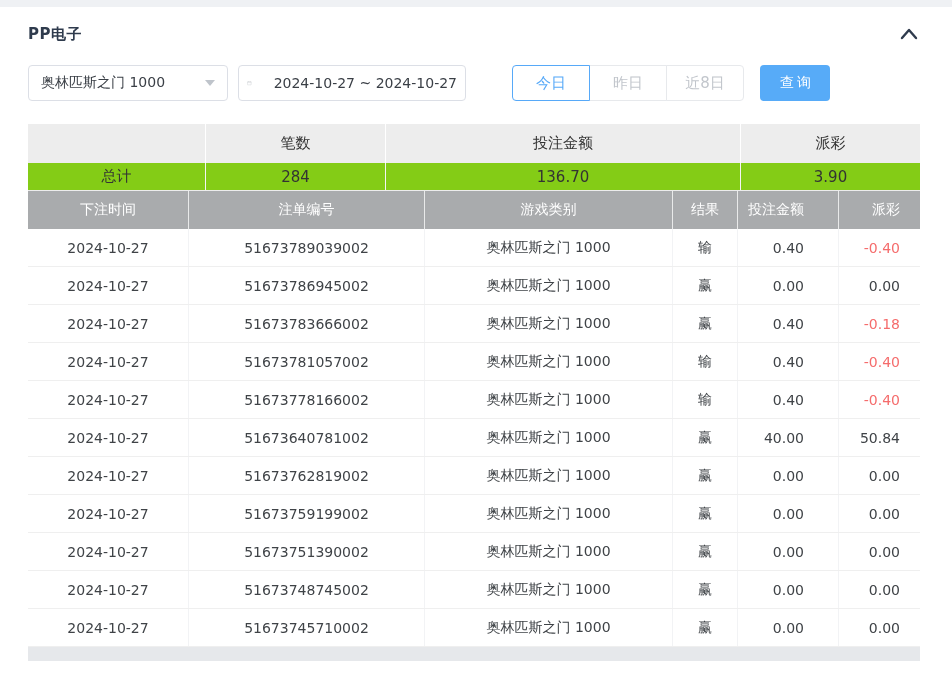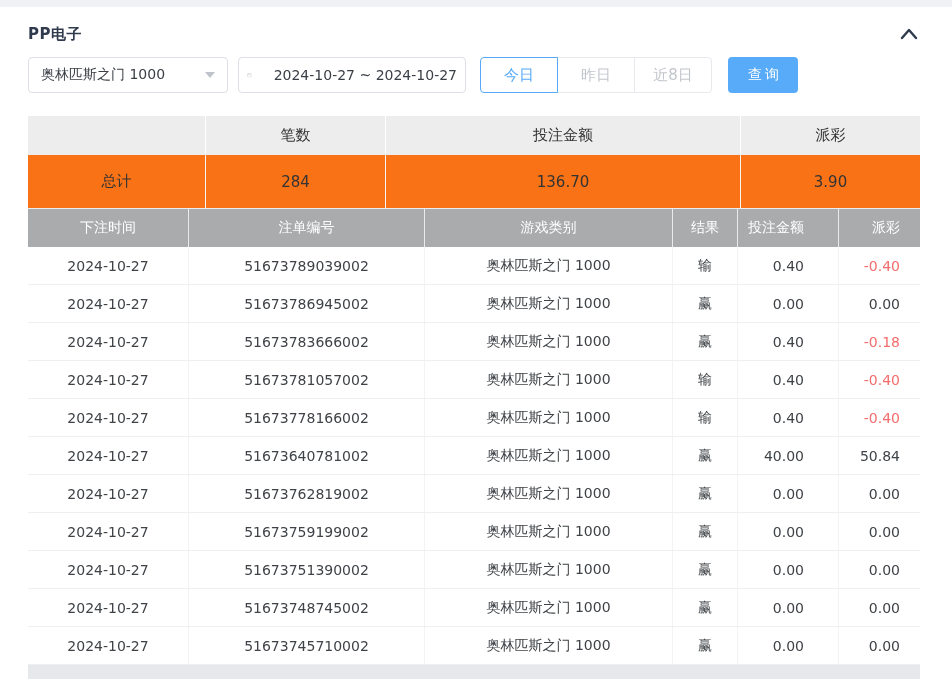"PP电子" .panel-header { margin-bottom: 12px -> 20px }
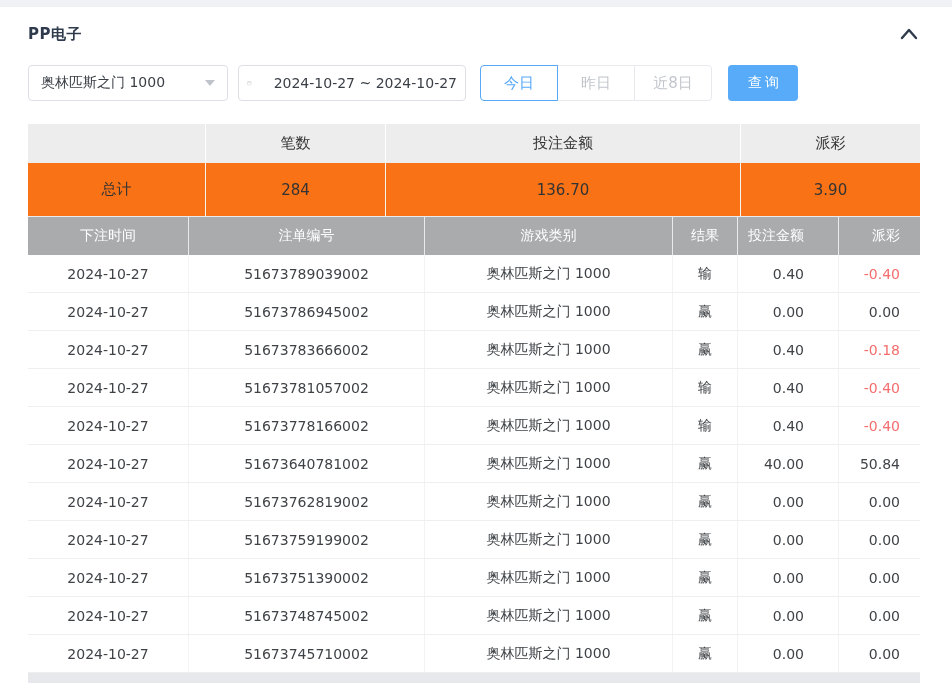"今日" .qr-group { margin-left: none -> 32px }
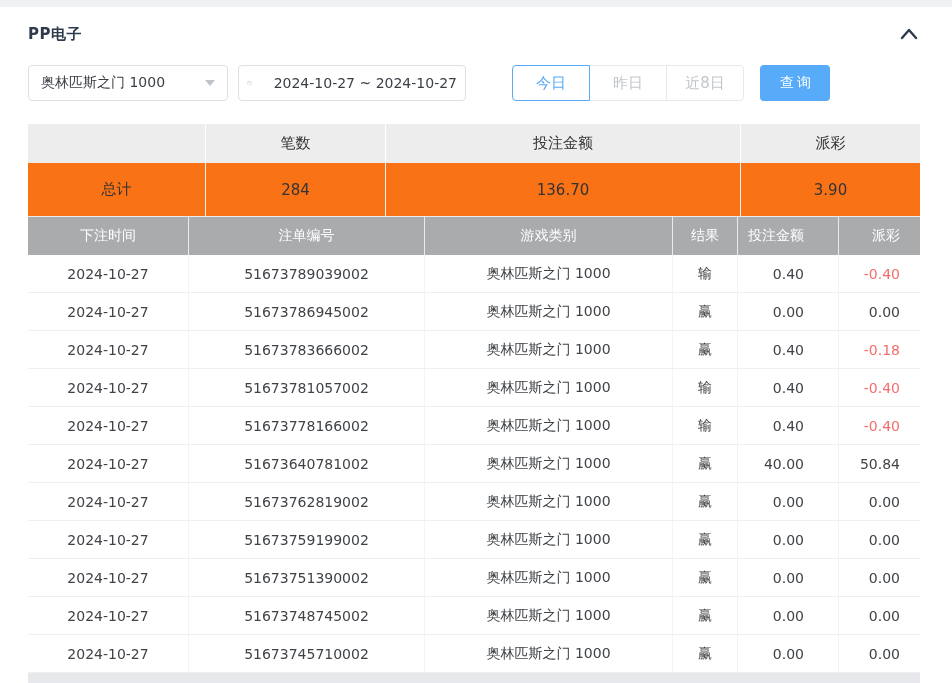"总计" .s-row { background: #f97316 -> #84cc16; height: 54px -> 28px }
